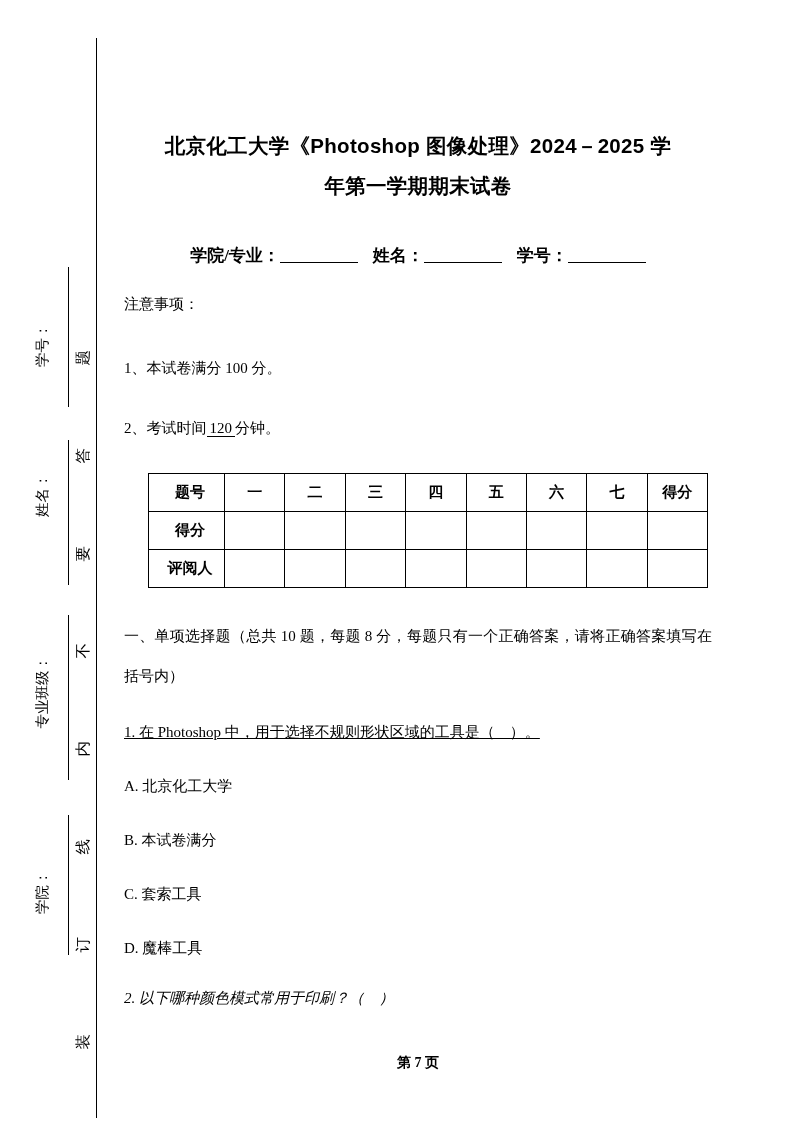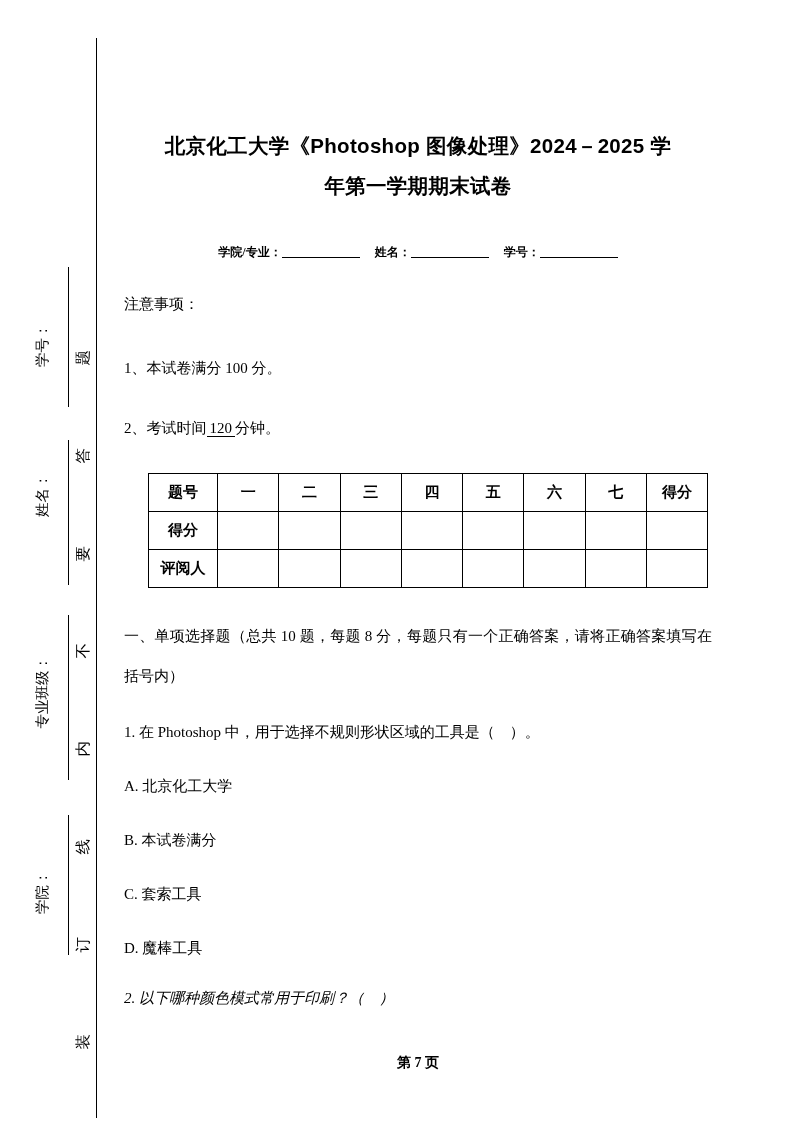"学院/专业： 姓名： 学号：" #info-line { font-size: 12px -> 17px }
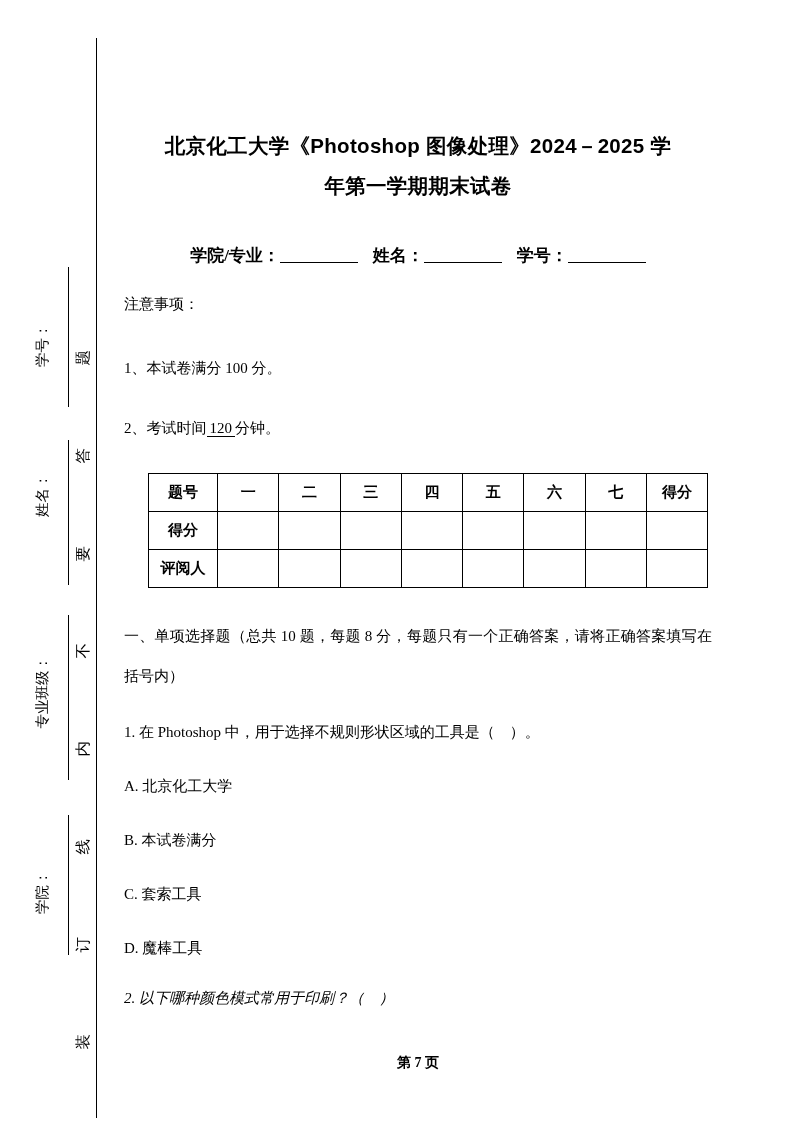"题号" #score-table td.hdr-col { padding-left: none -> 7px }
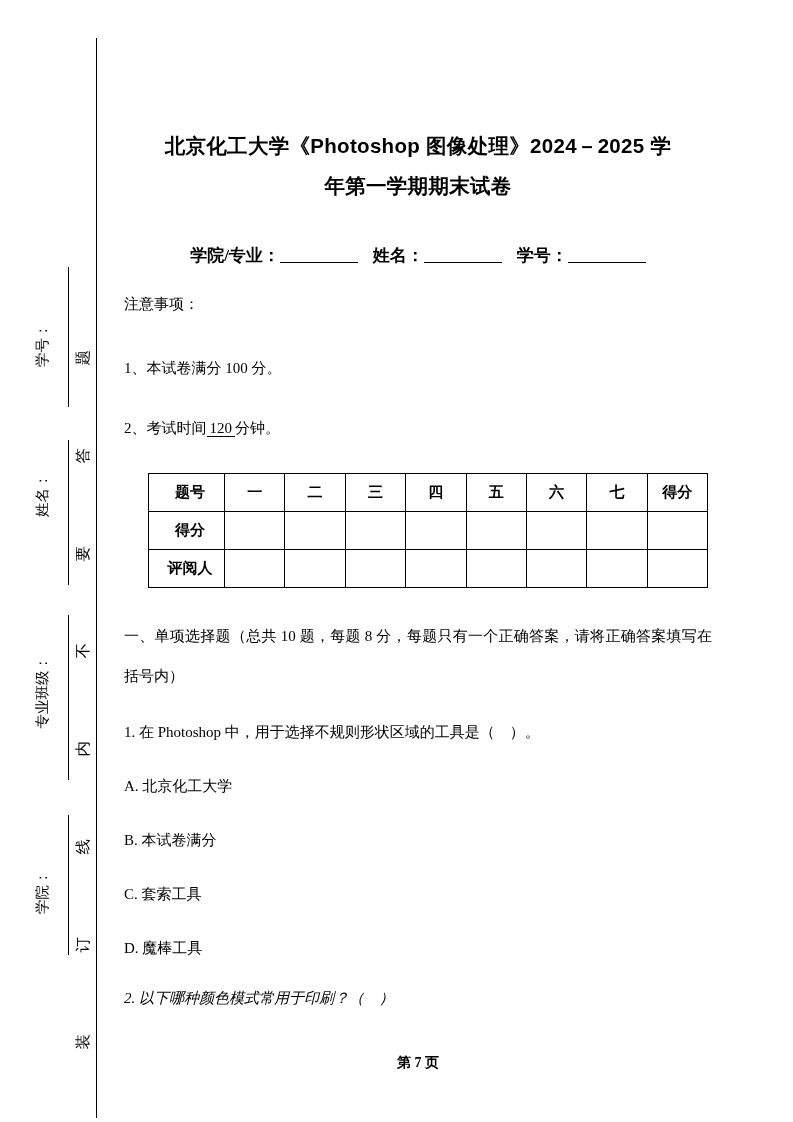"1. 在 Photoshop 中，用于选择不规则形状区域的工具是（ ）。" #q1-stem { text-decoration: none -> underline }
